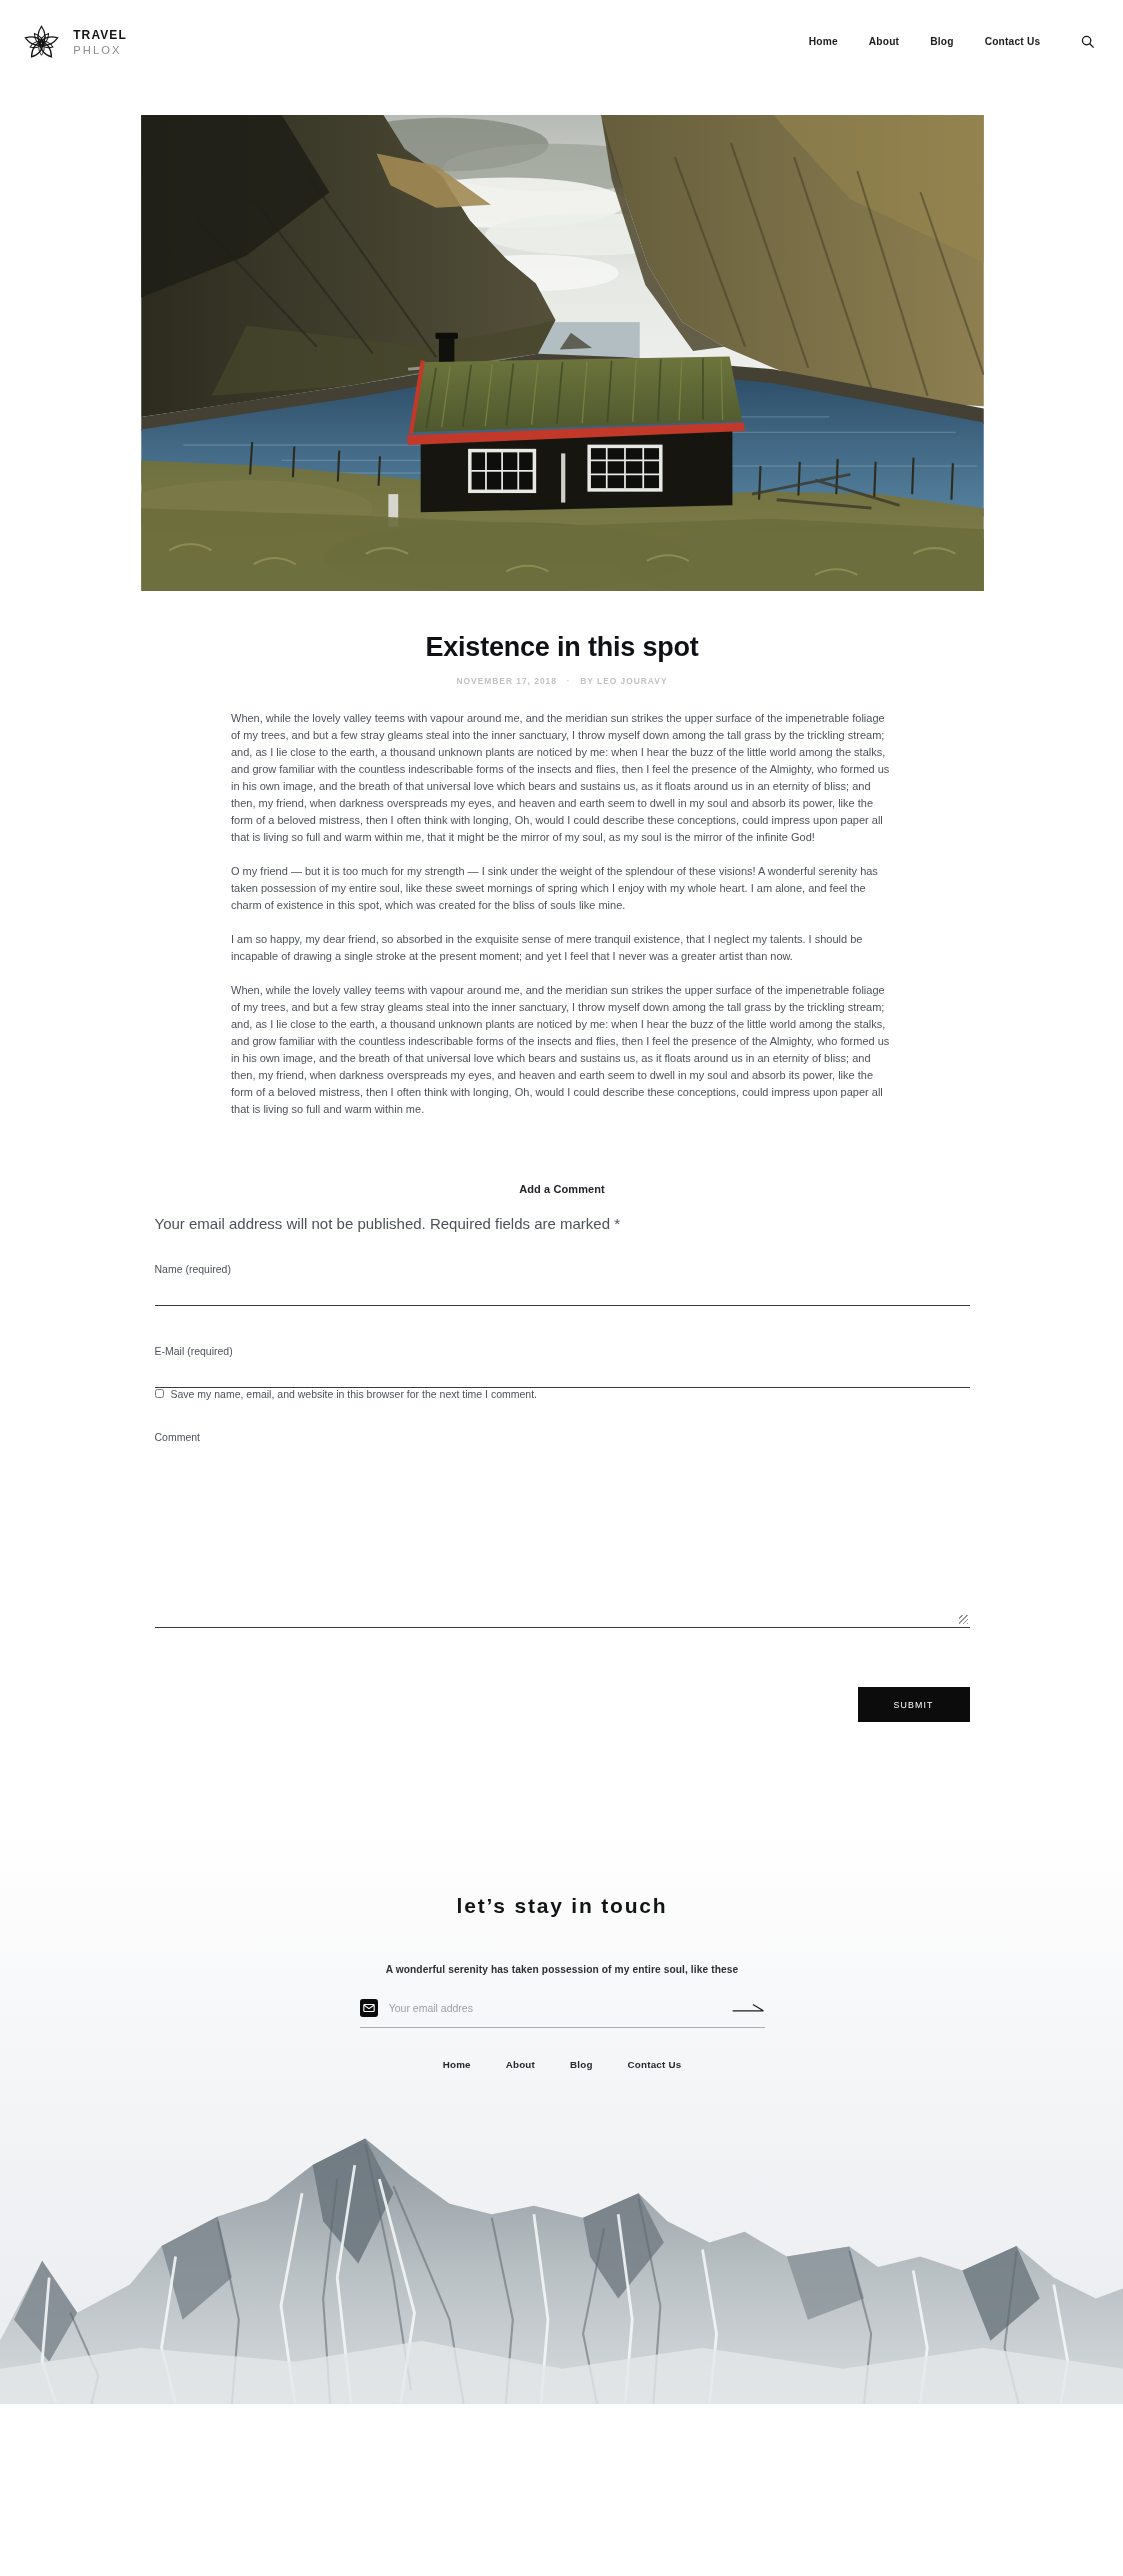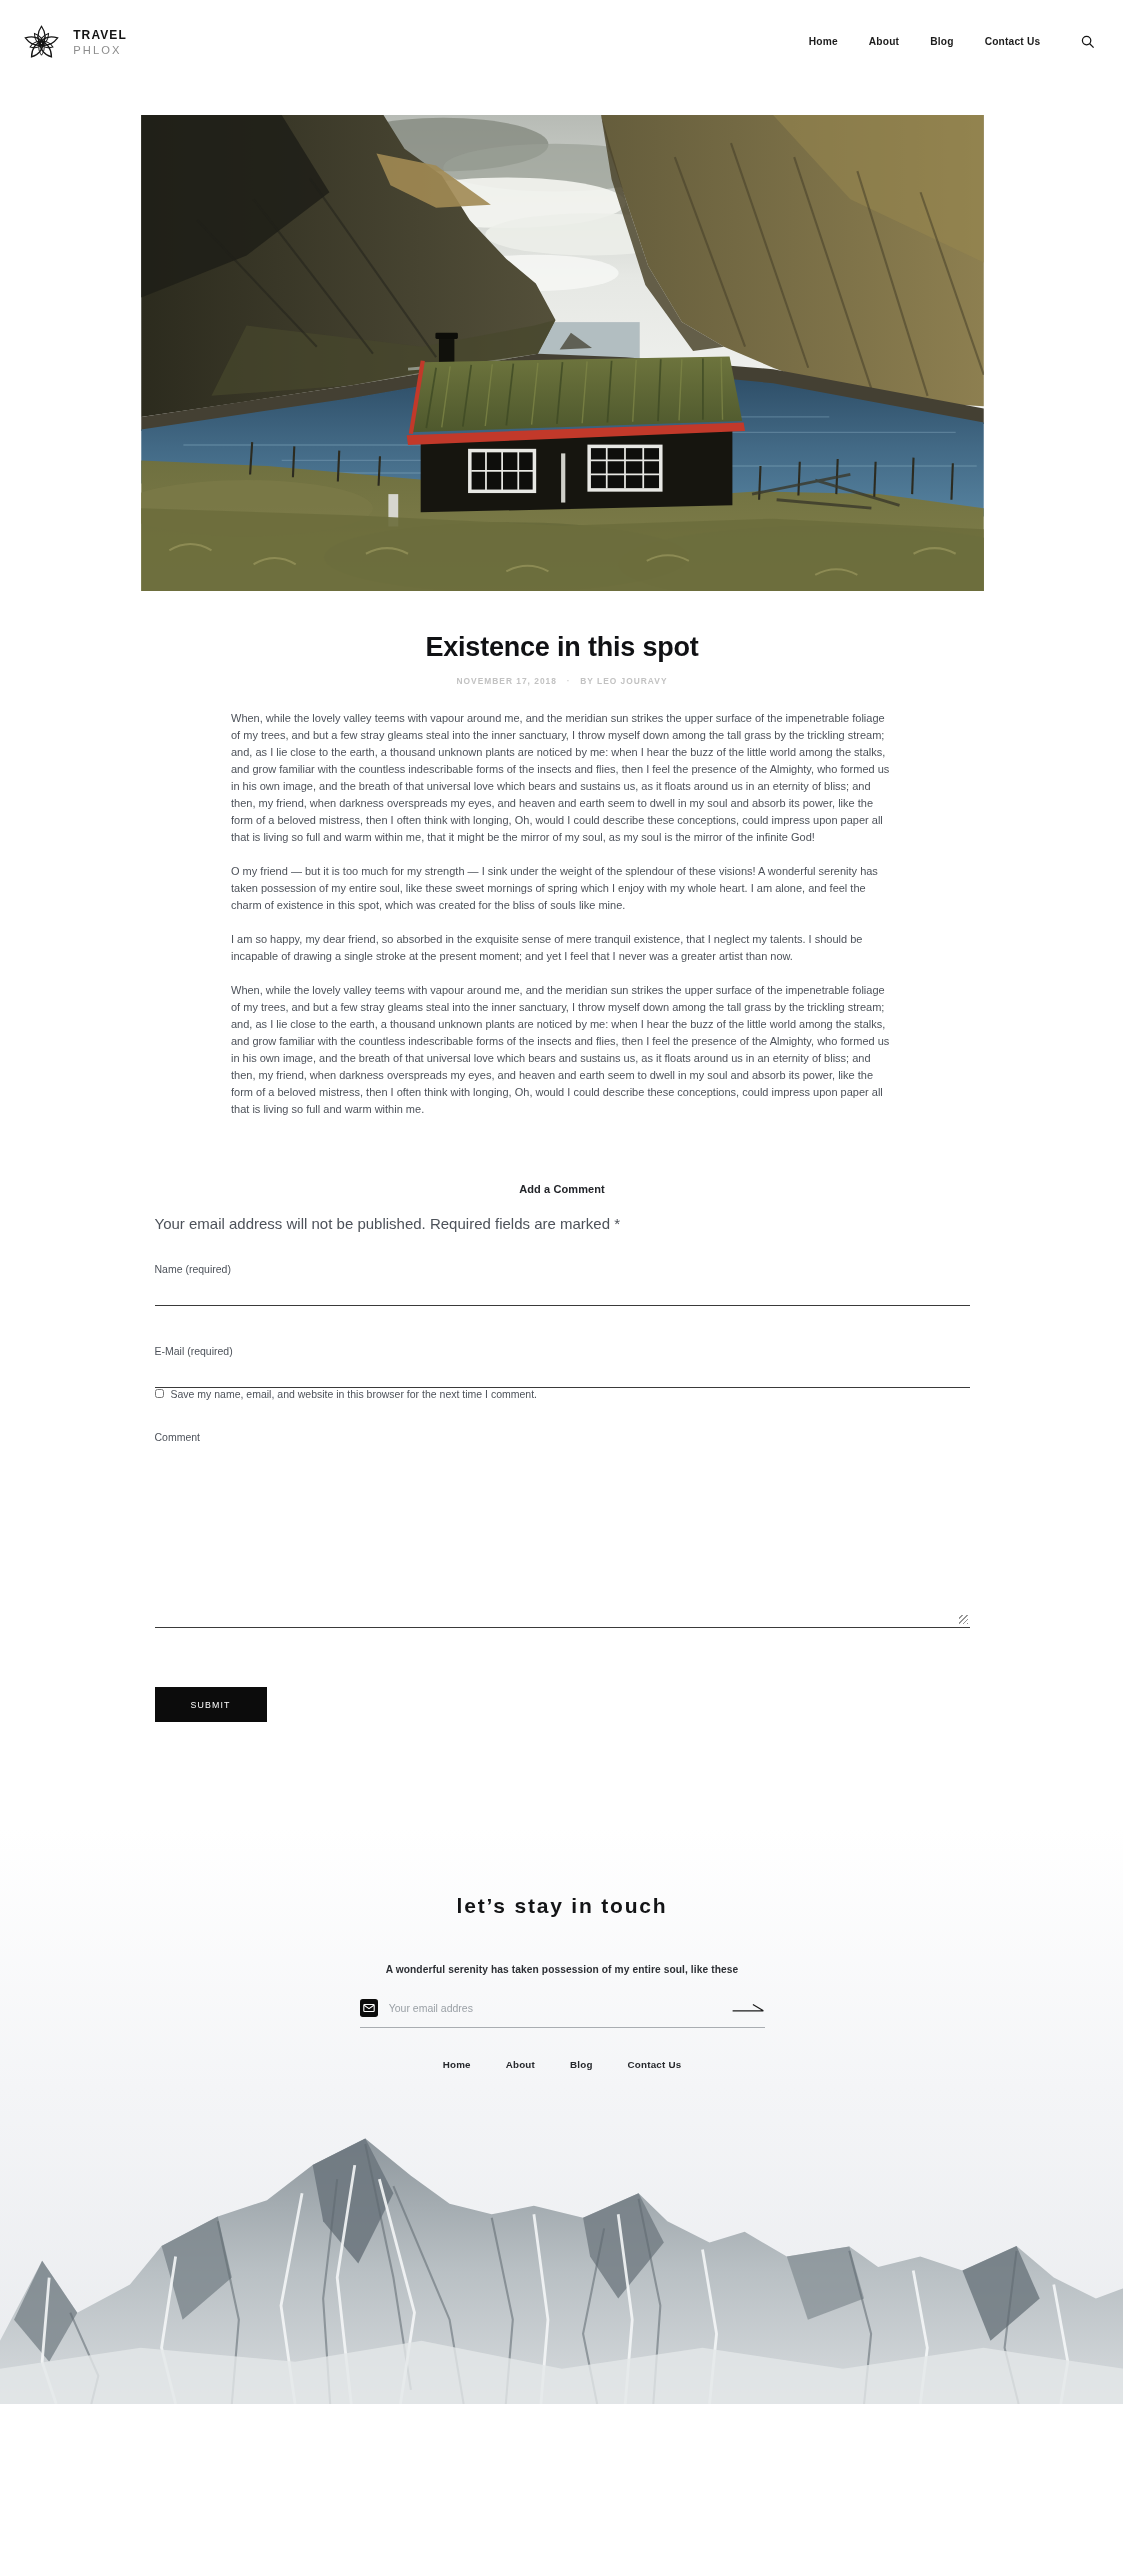"SUBMIT" .submit-row { justify-content: flex-start -> flex-end }
